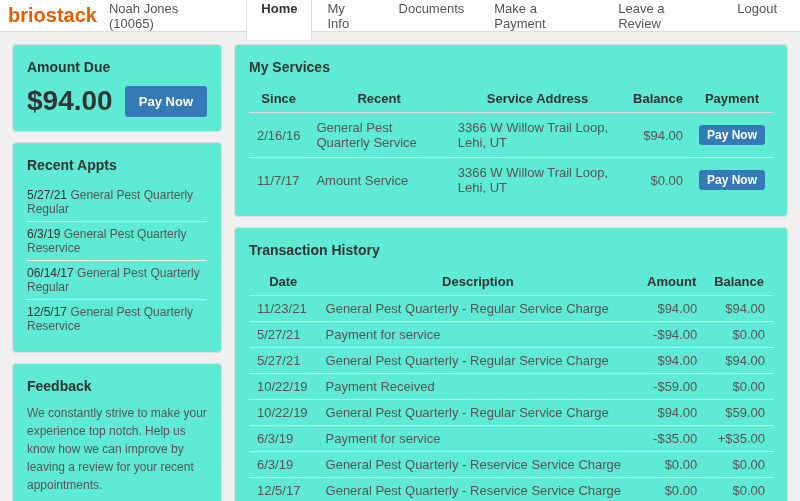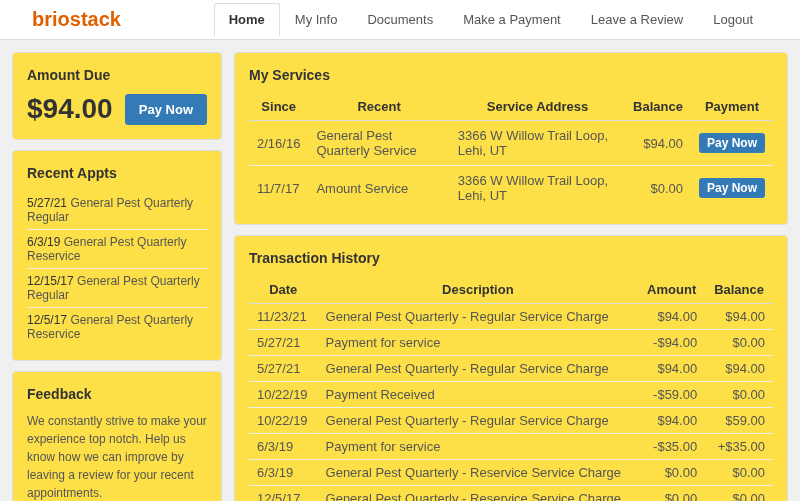"briostack" .header { height: 40px -> 32px; padding: 8px 32px -> 8px 8px }
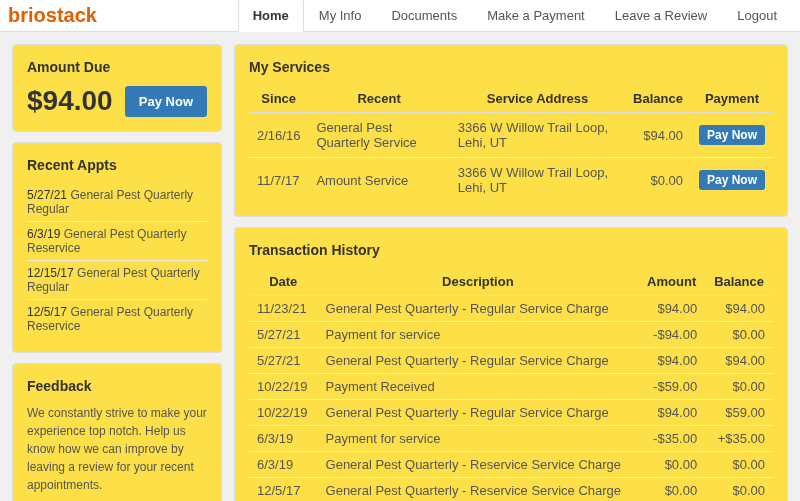"Noah Jones (10065)" div.user-name { html: none -> <div>Noah Jones (10065)</div> }
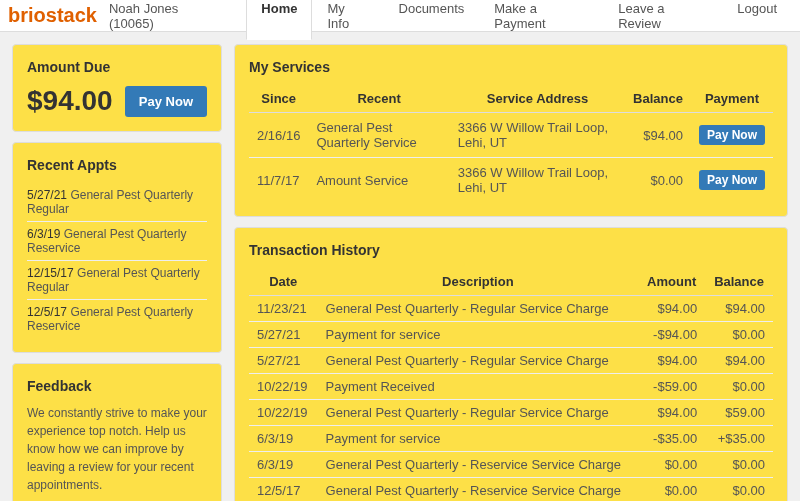"Amount Due" .card { background: #fde047 -> #5eead4 }
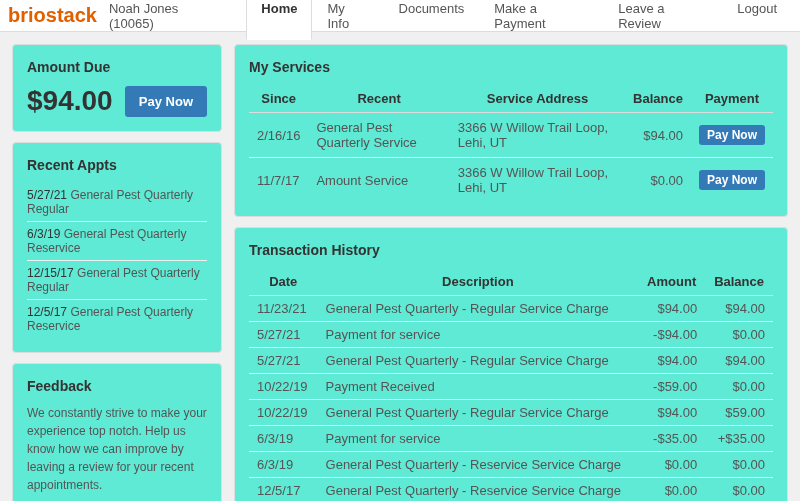"12/15/17" span { text: 12/15/17 -> 06/14/17 }
